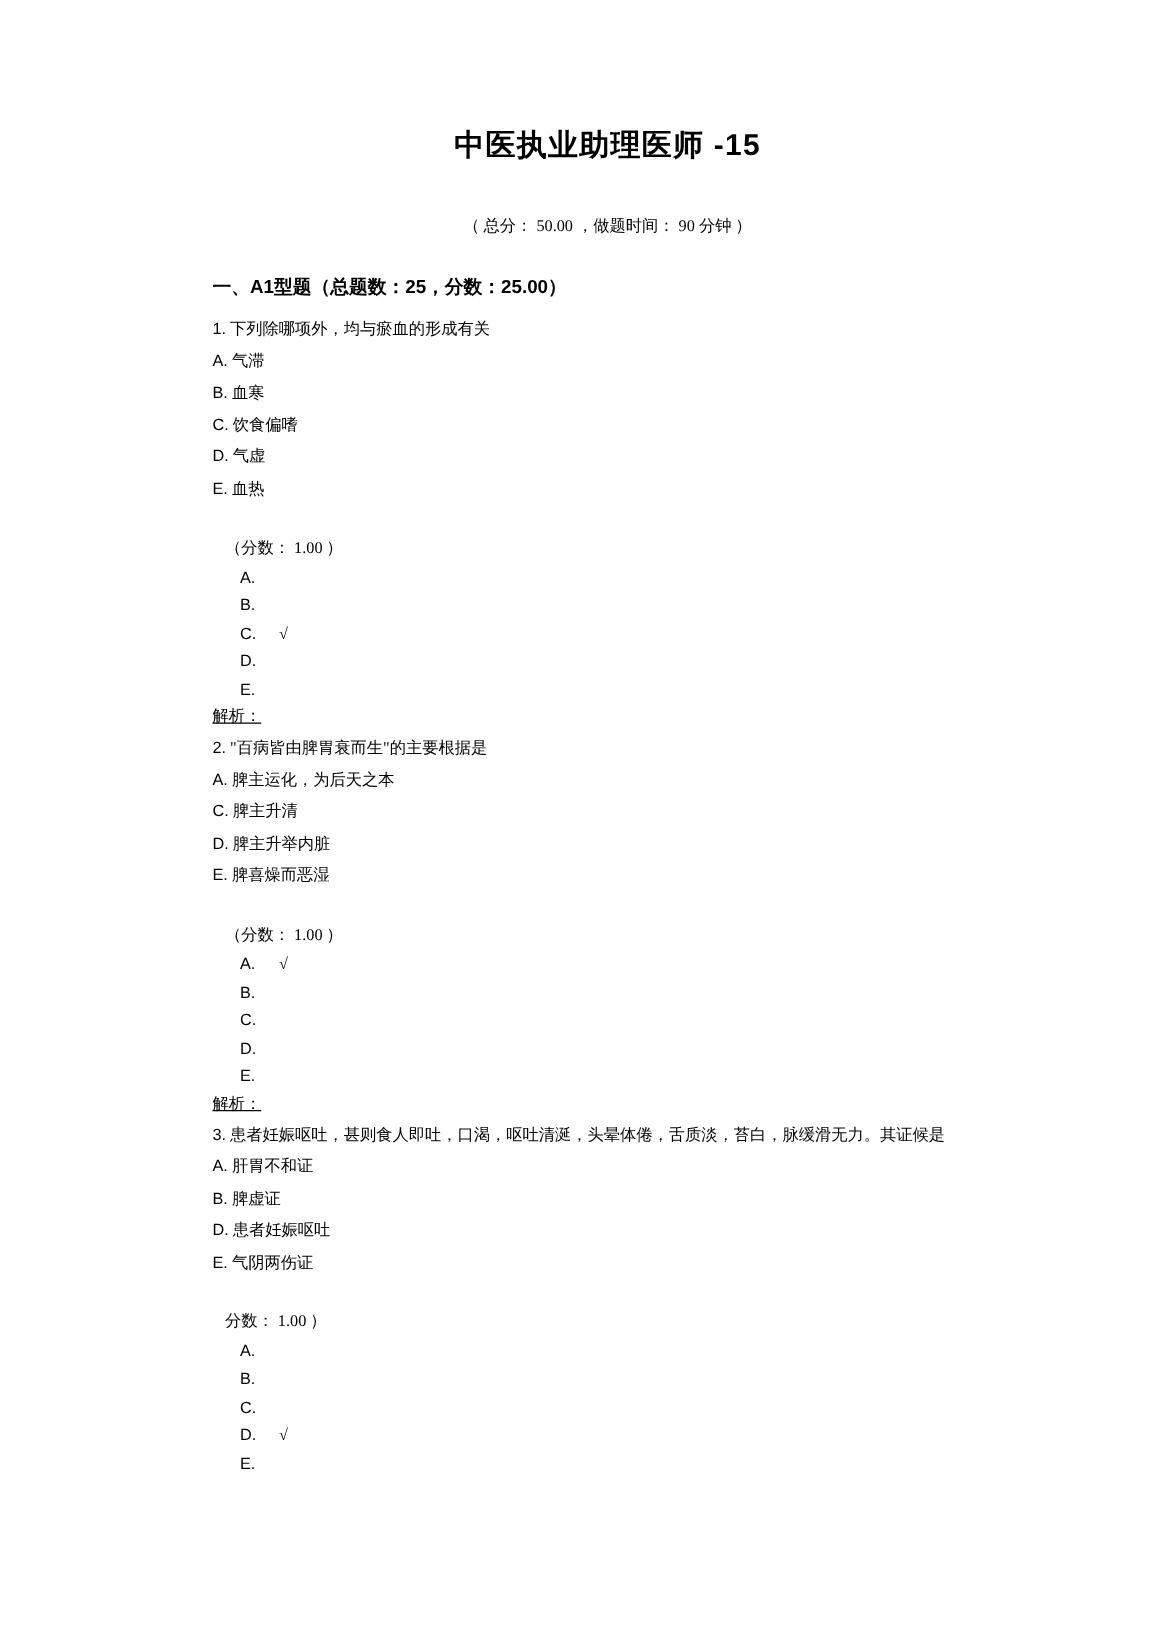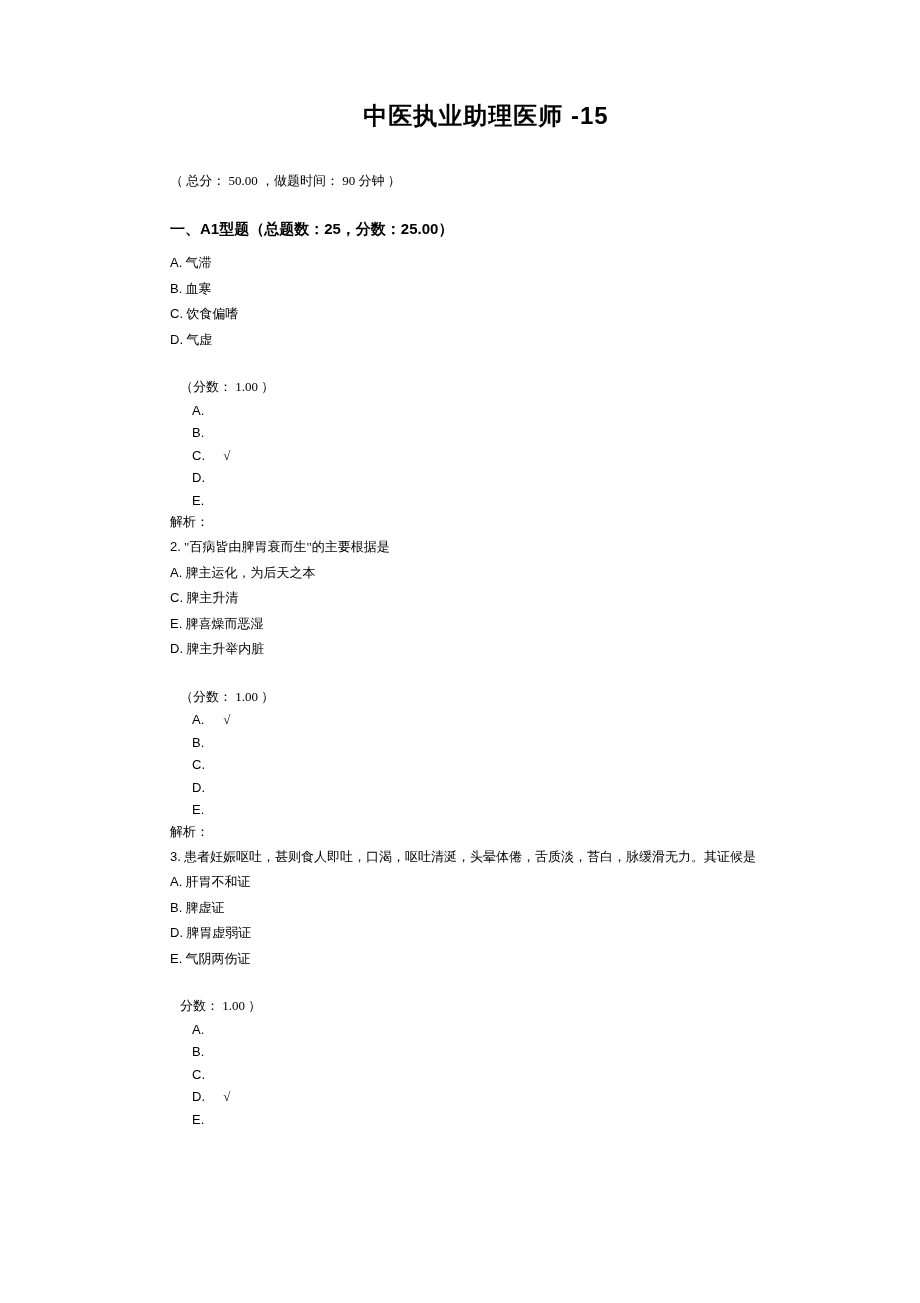"（ 总分： 50.00 ，做题时间： 90" .meta { text-align: left -> center }
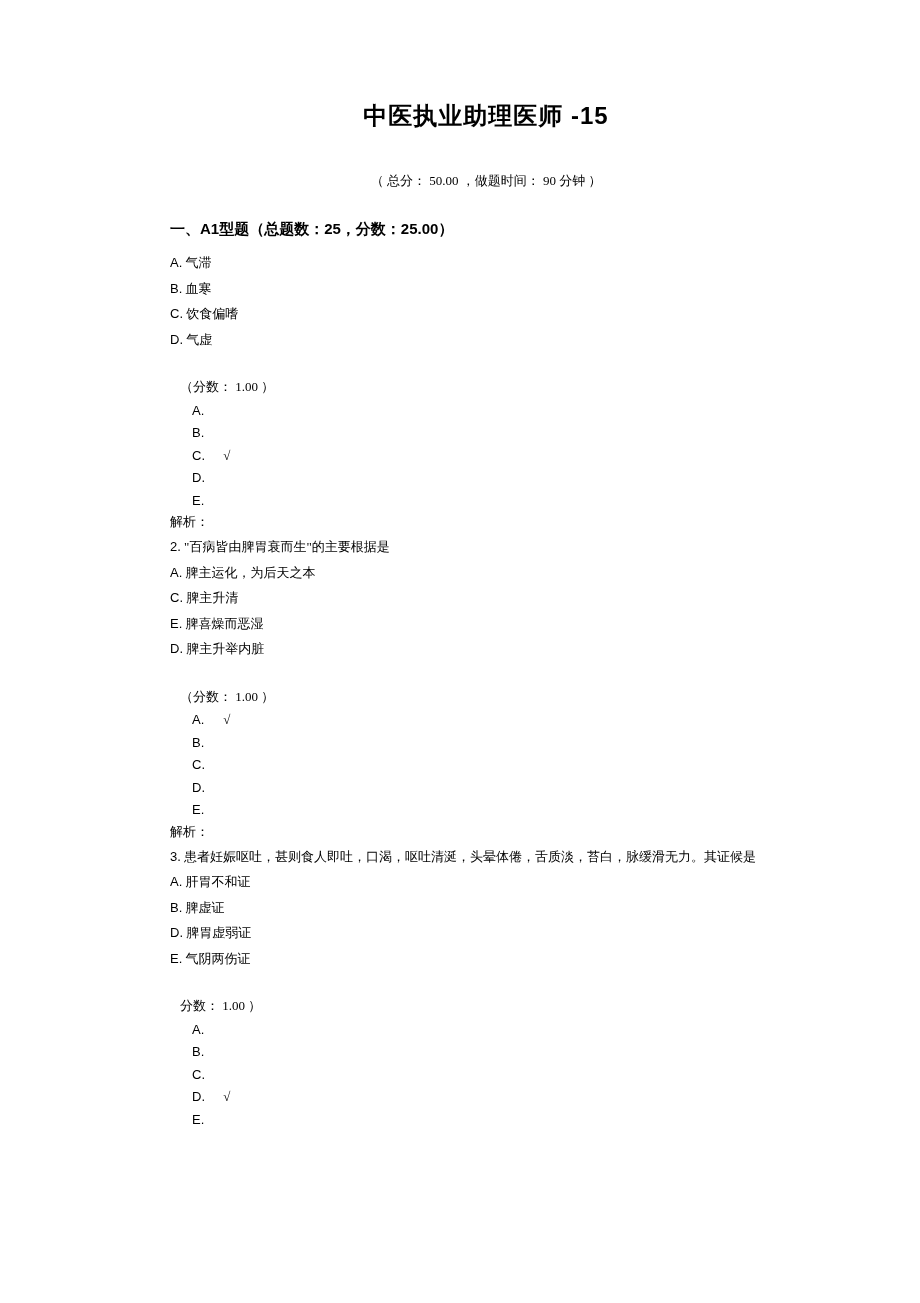"1. 下列除哪项外，均与瘀血的形成有关" div.question-stem { html: none -> <div> <span>1.</span><span> 下列除哪项外，均与瘀血的形成有关</span> </div> }
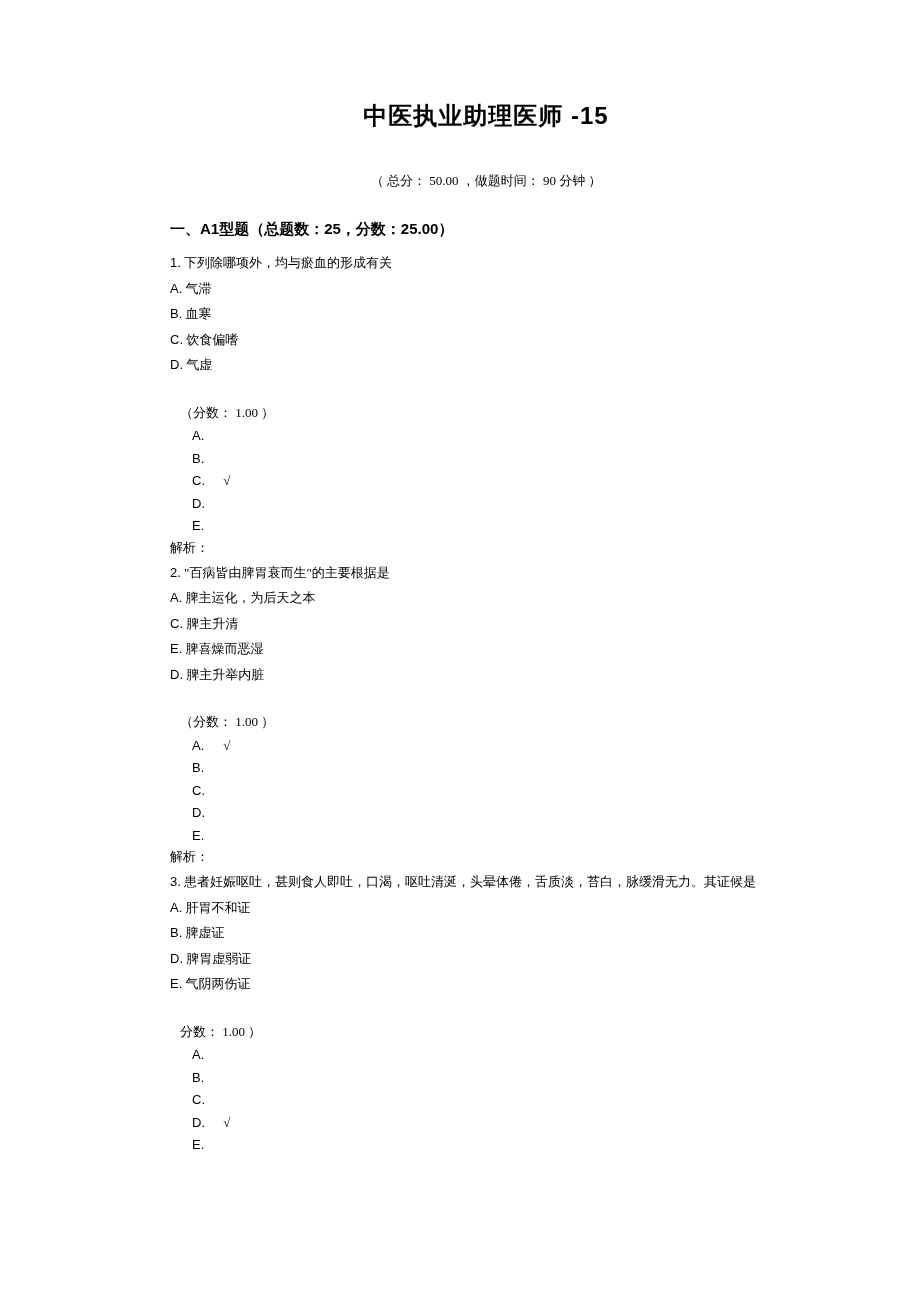"E. 血热" div.option-line { html: none -> <div><span>E.</span><span> 血热</span></div> }
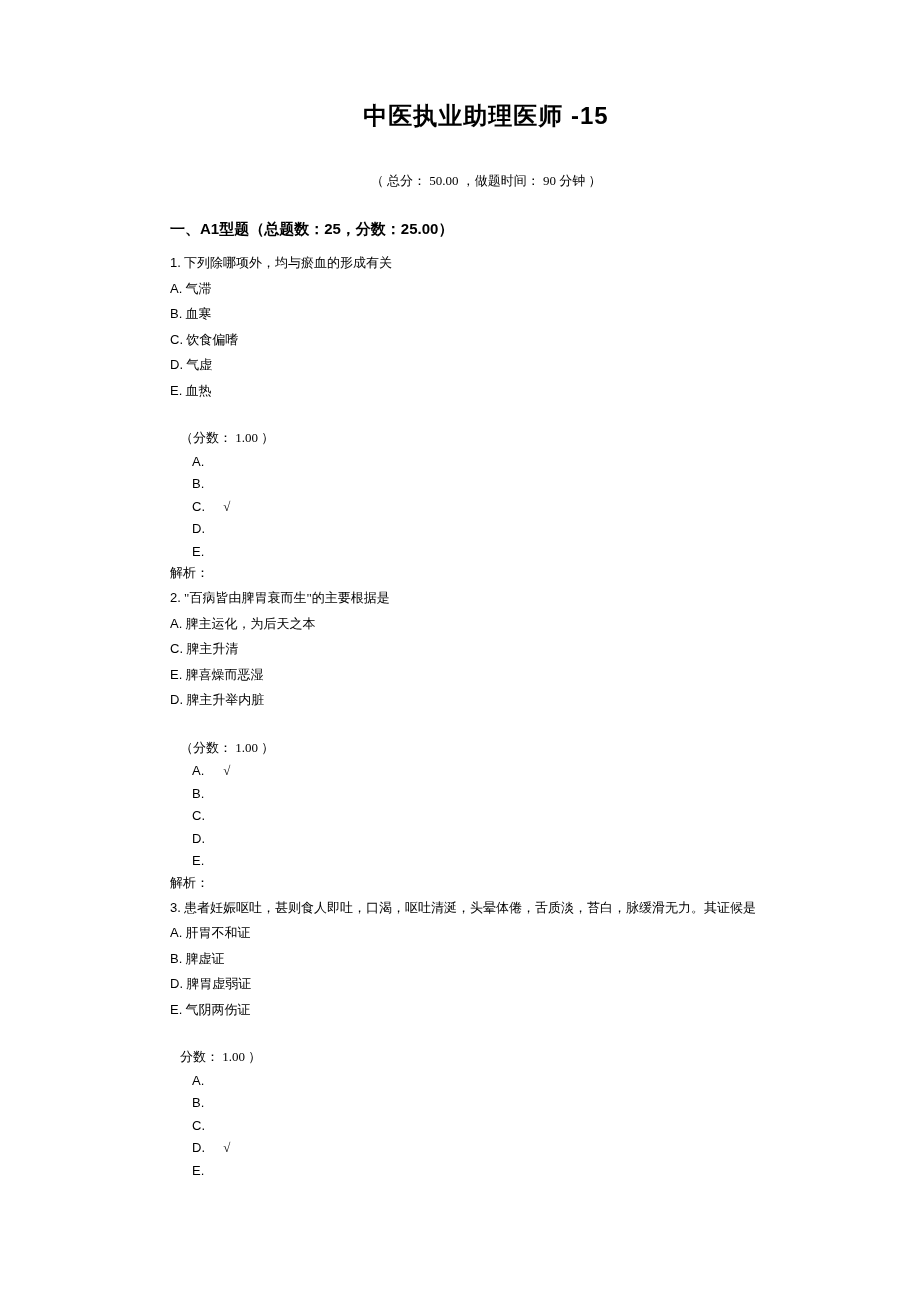"解析：" .explain { text-decoration: none -> underline }
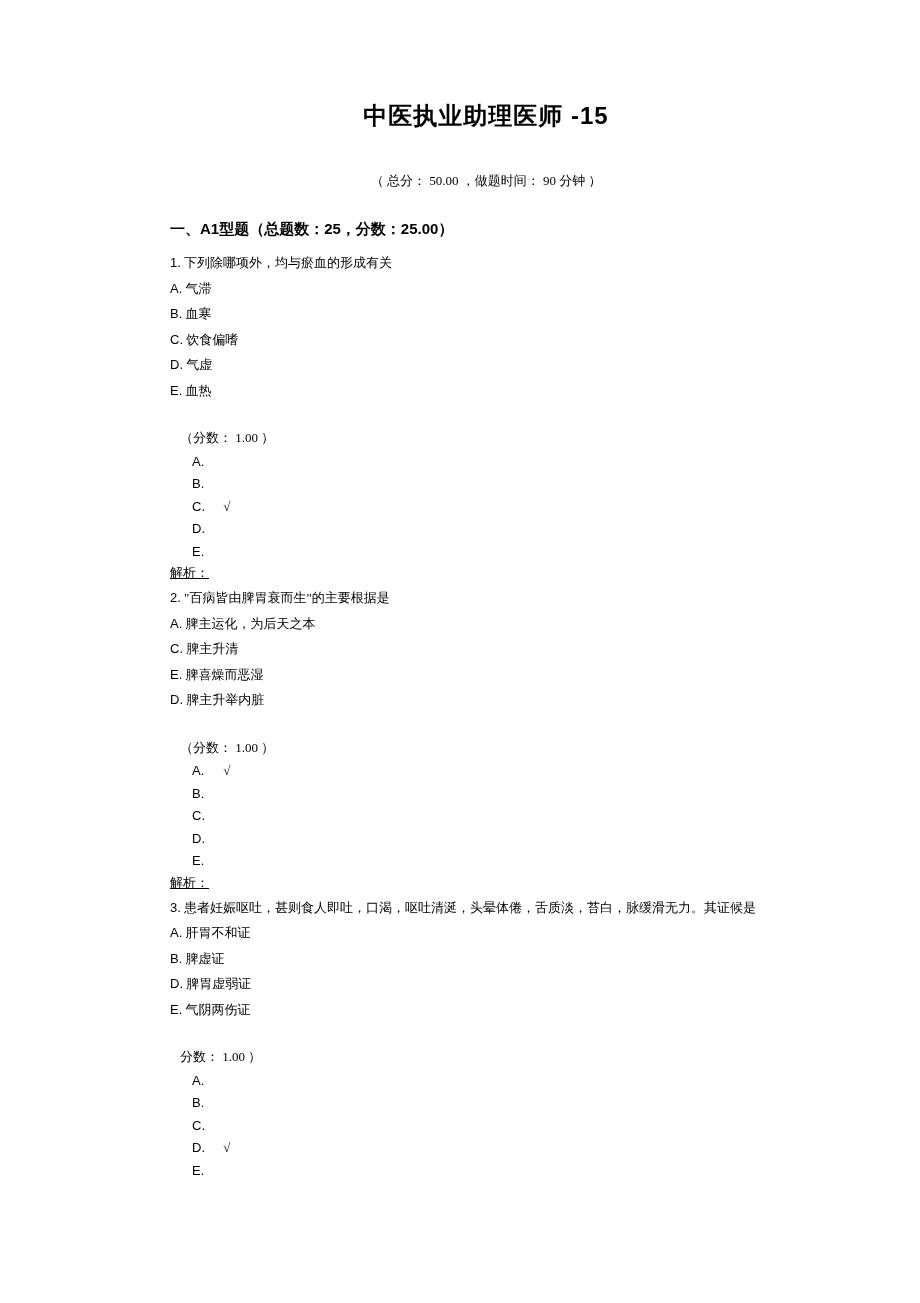"E. 脾喜燥而恶湿" div.option-line { order: before "D. 脾主升举内脏" -> after "D. 脾主升举内脏" }
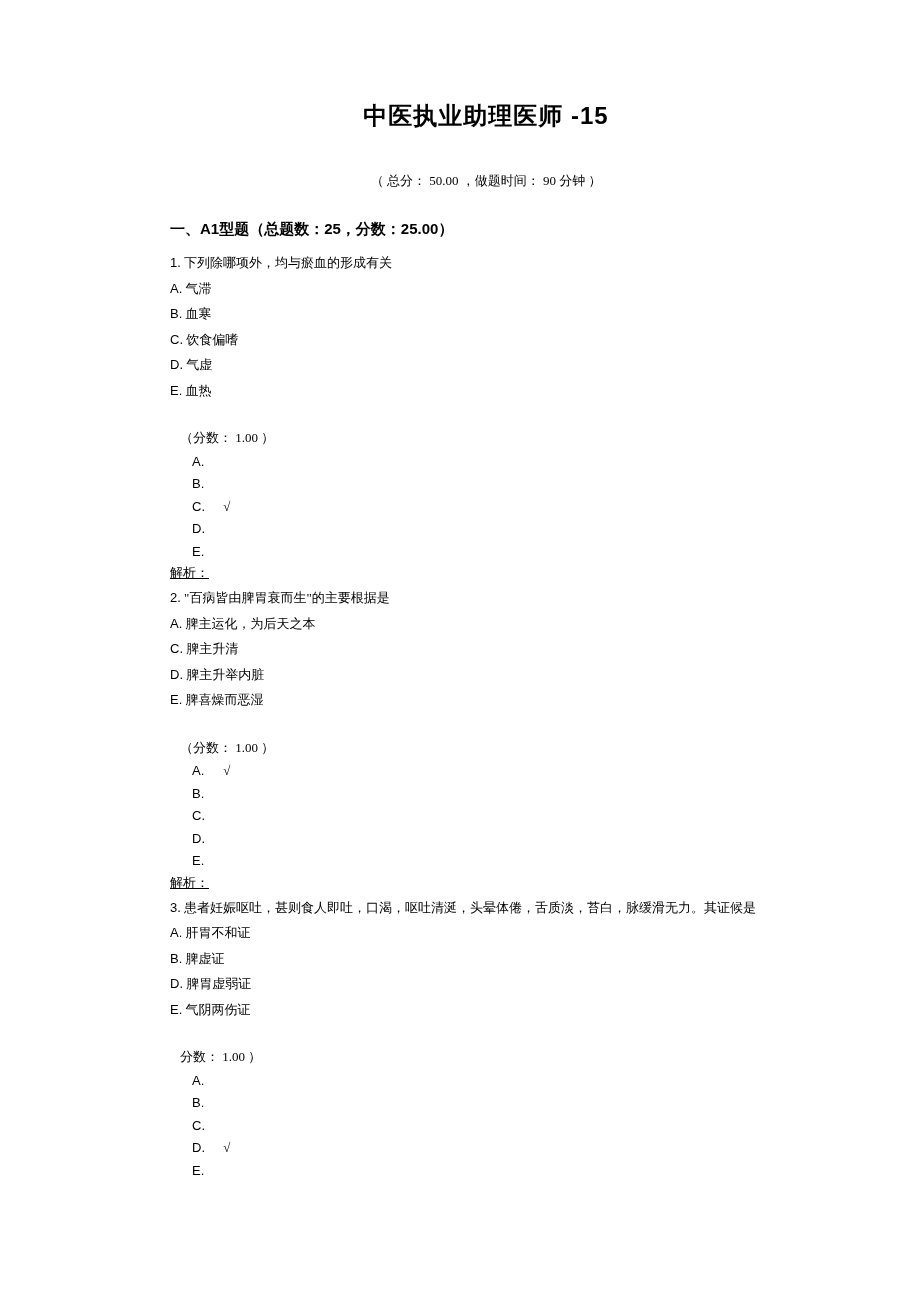"脾胃虚弱证" span { text: 脾胃虚弱证 -> 患者妊娠呕吐 }
